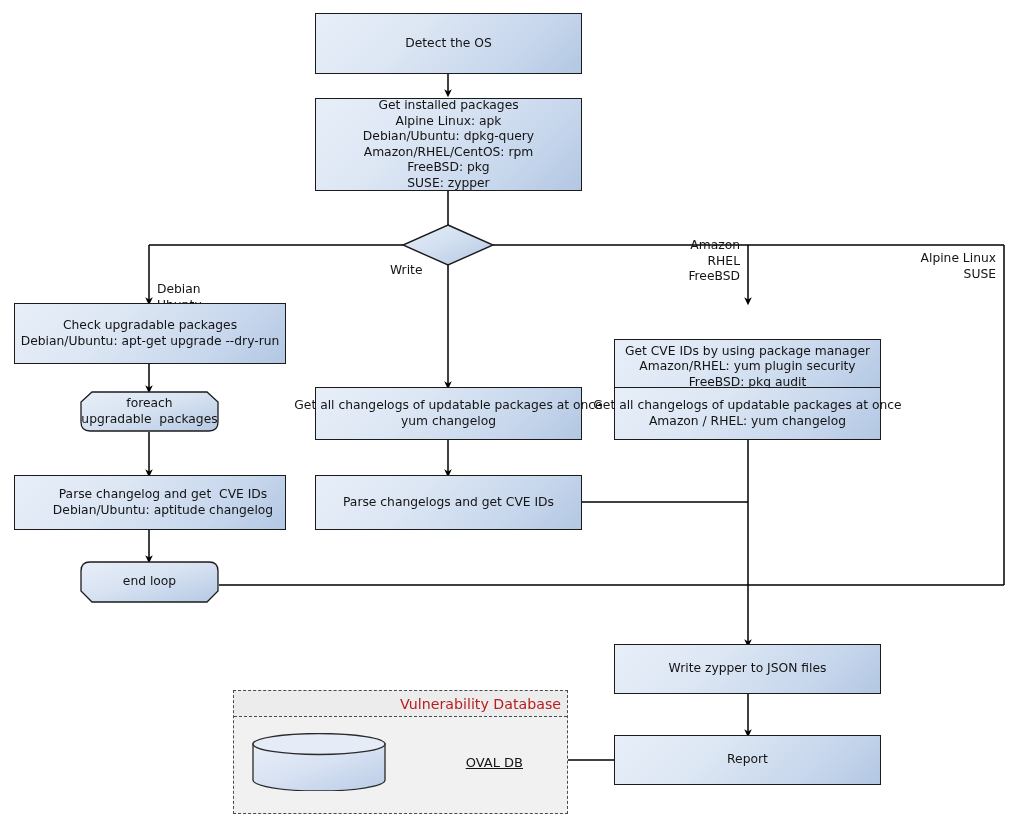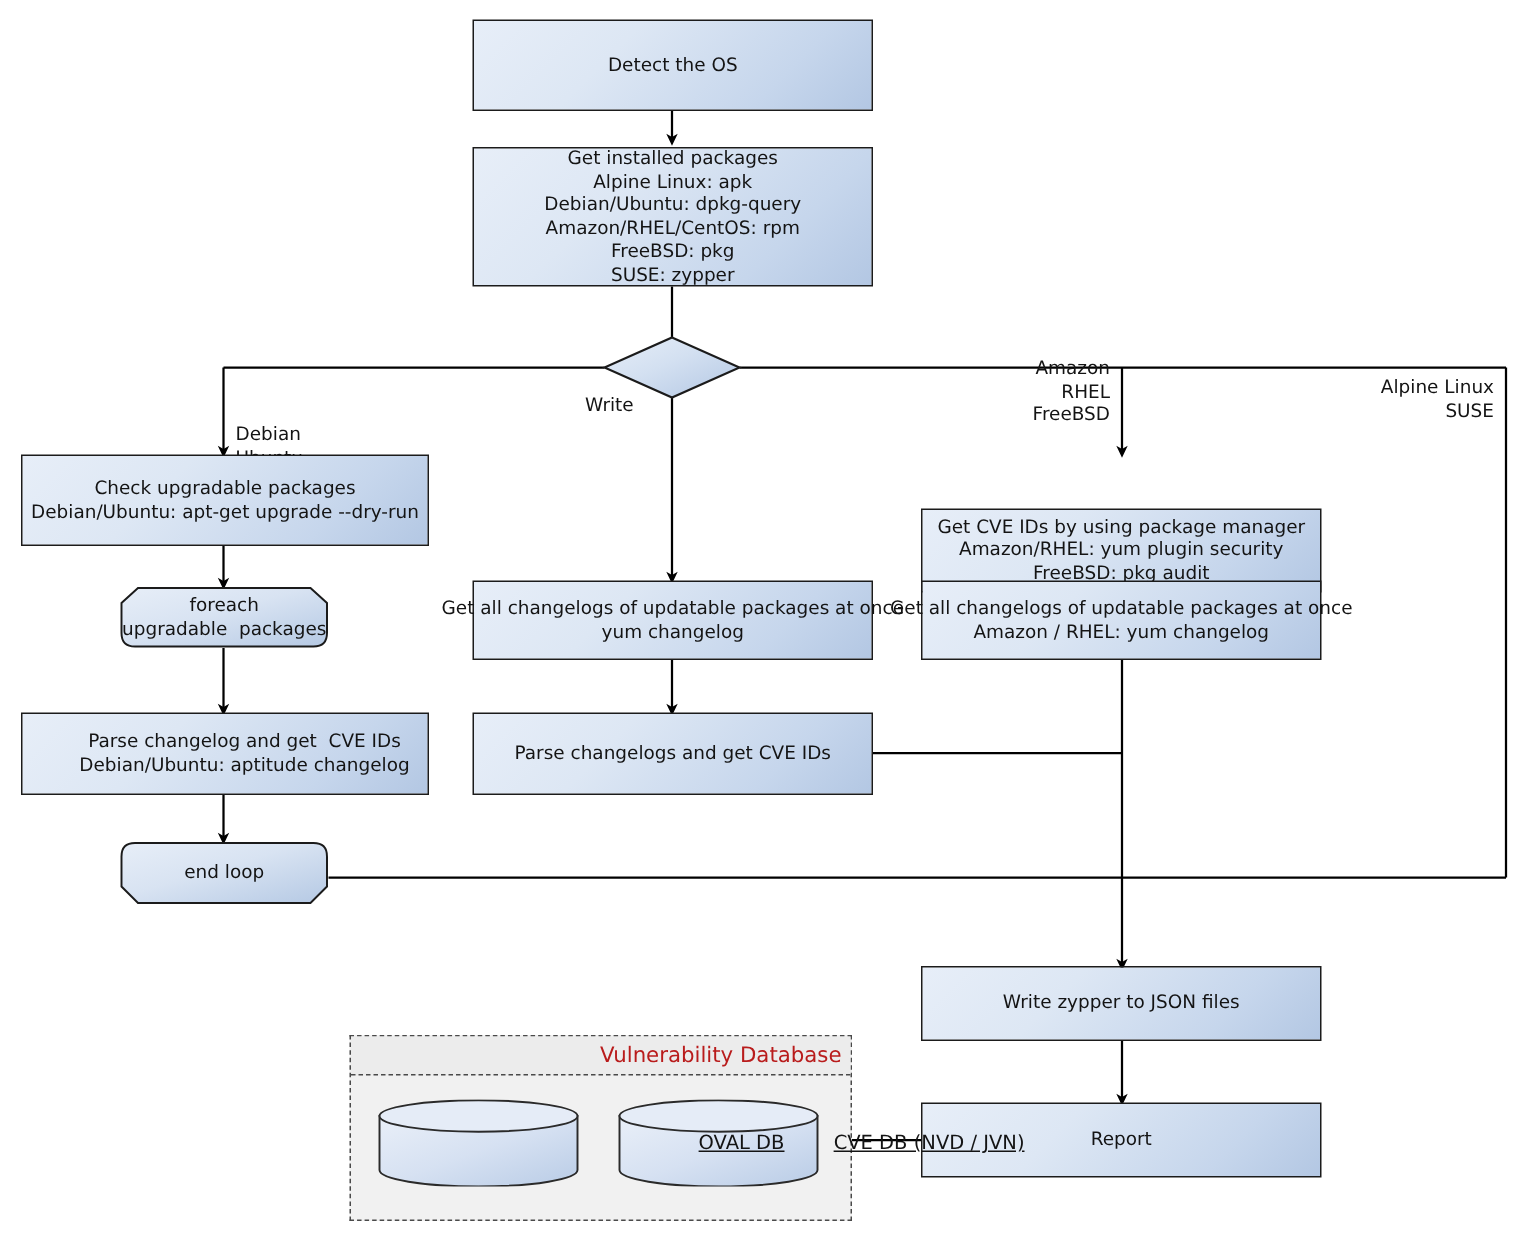"CVE DB (NVD / JVN)" div.cylinder { html: <div> <svg> <defs> <linearGradient> <stop></stop> <stop></stop> <stop></stop> </linearGradient> </defs> <path></path> <ellipse></ellipse> </svg> <span>CVE DB (NVD / JVN)</span> </div> -> none }
